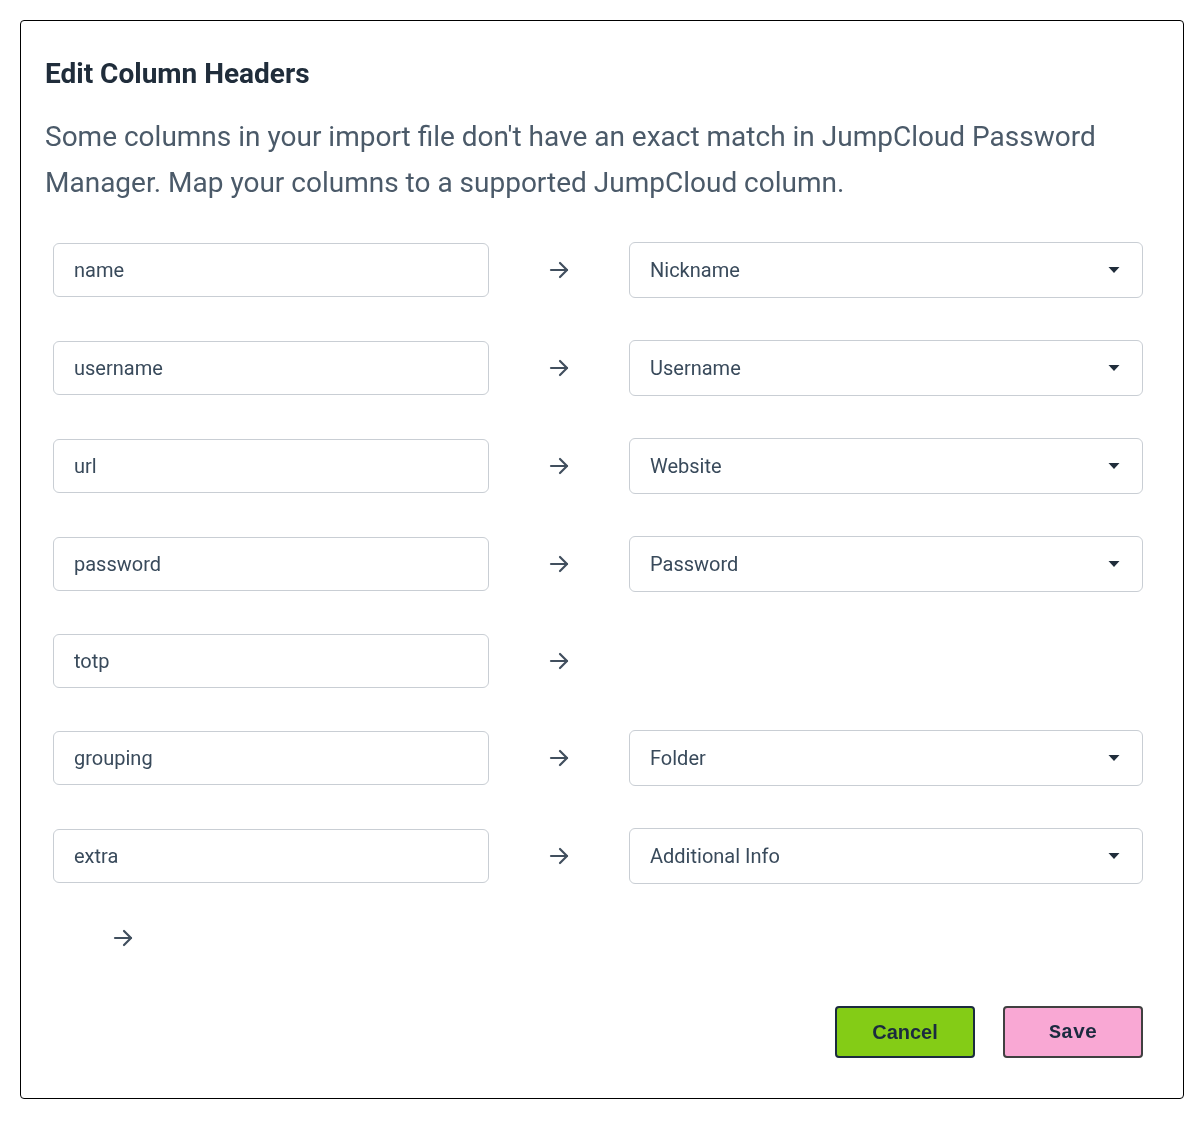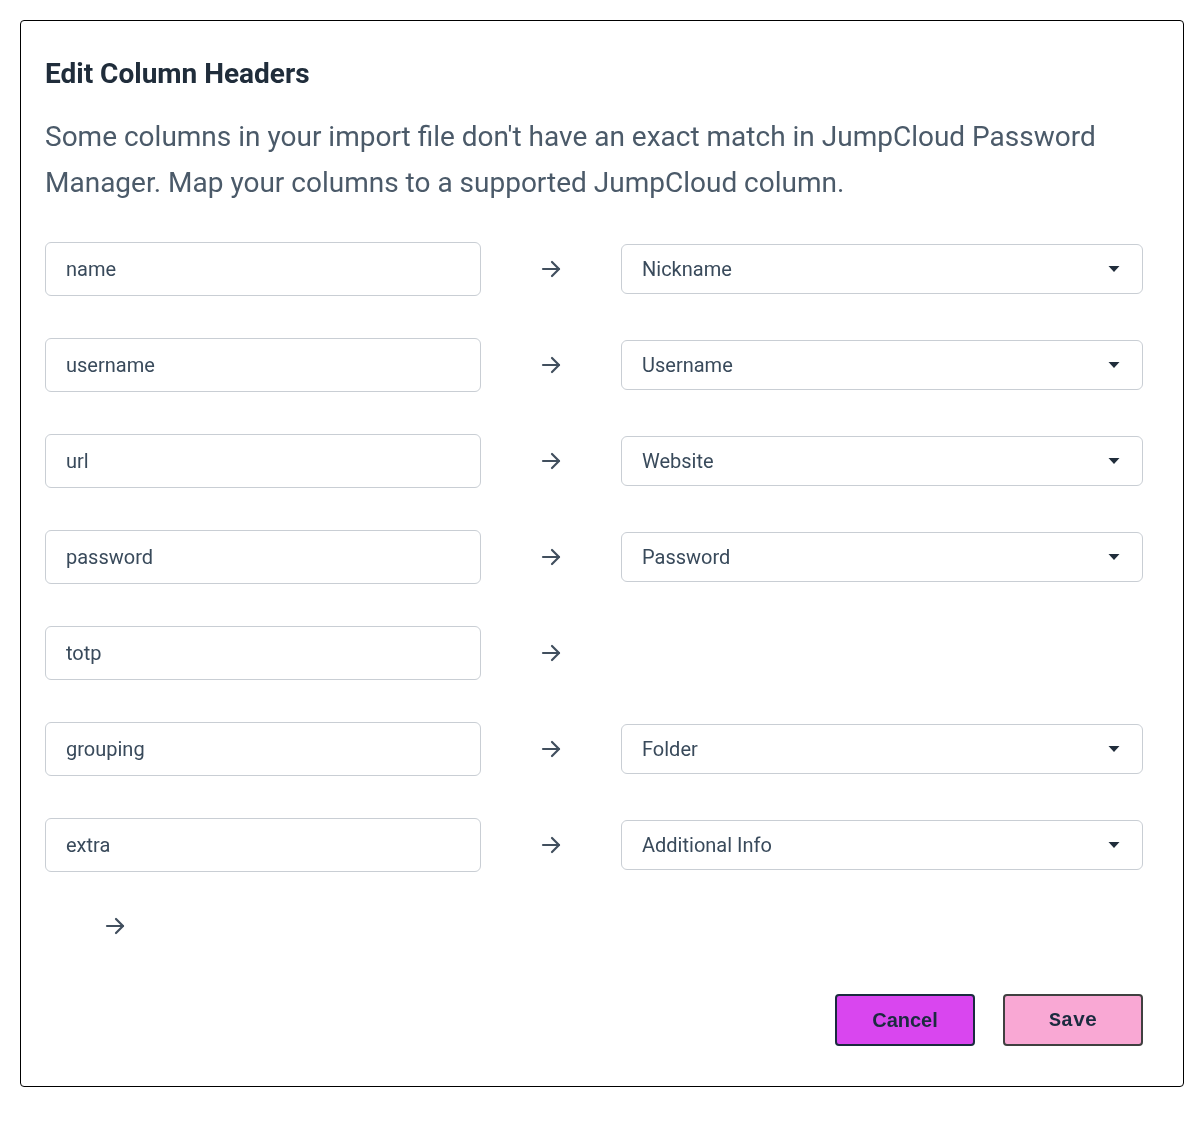"name" .mapping-row { margin-left: none -> 8px }
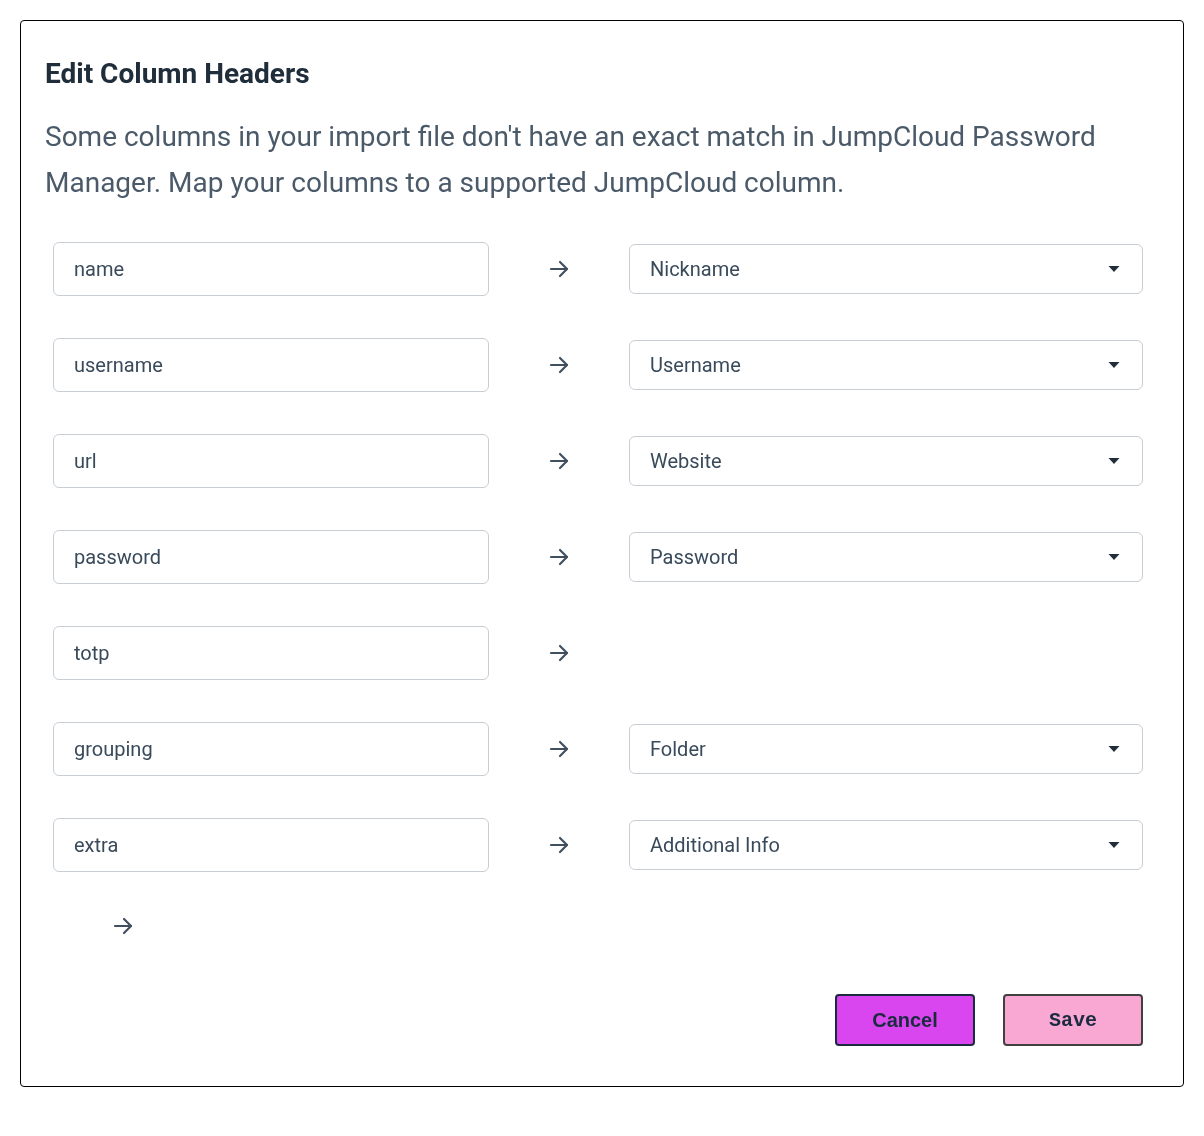"Nickname" .target-select { height: 50px -> 56px }
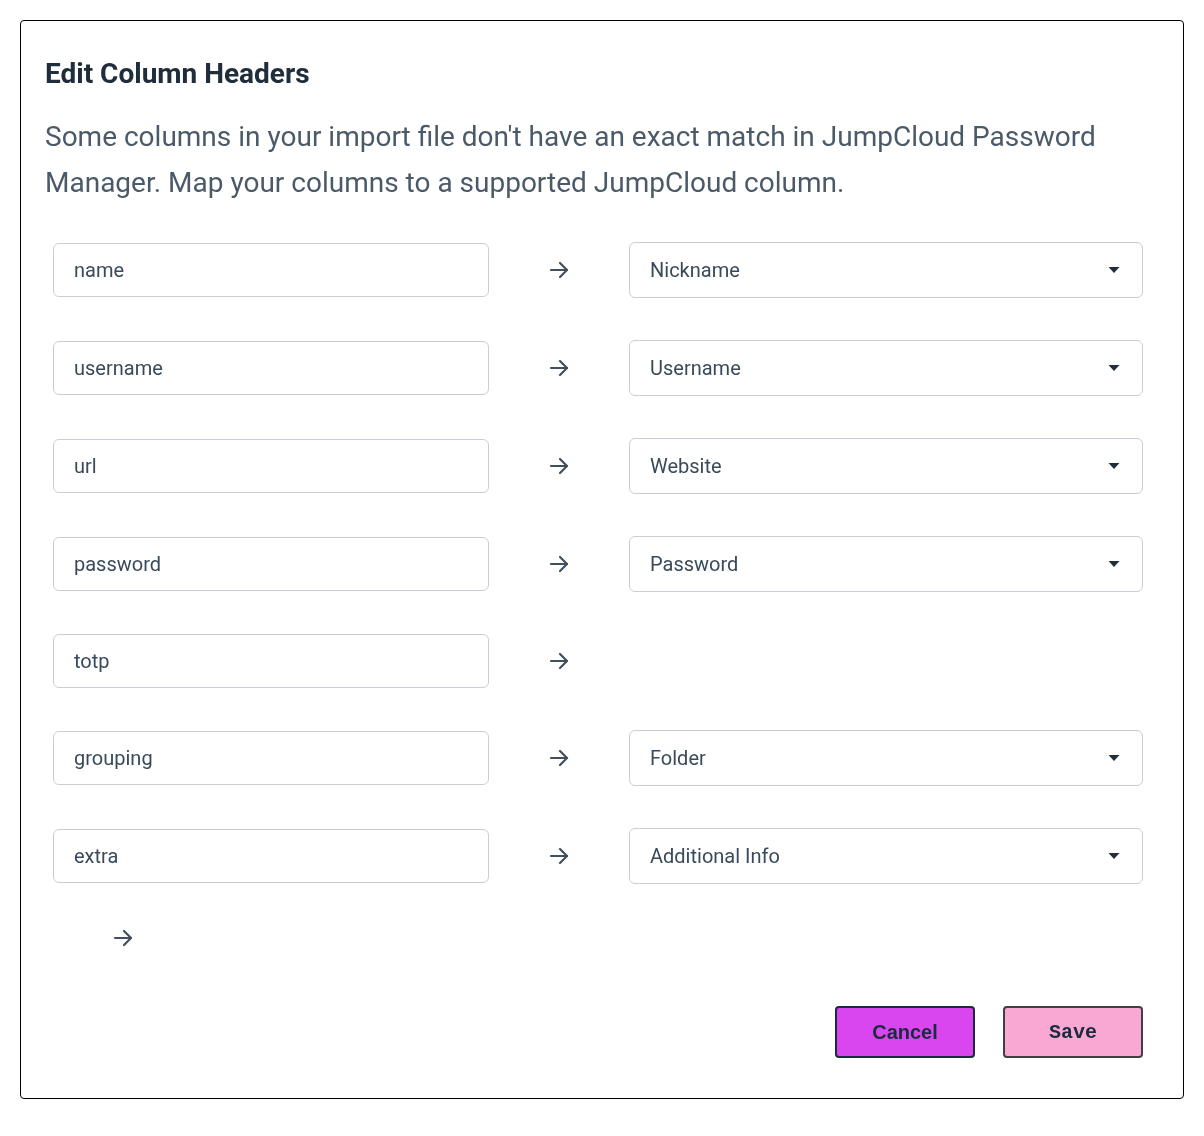"Cancel" .btn-cancel { background: #d946ef -> #84cc16 }
